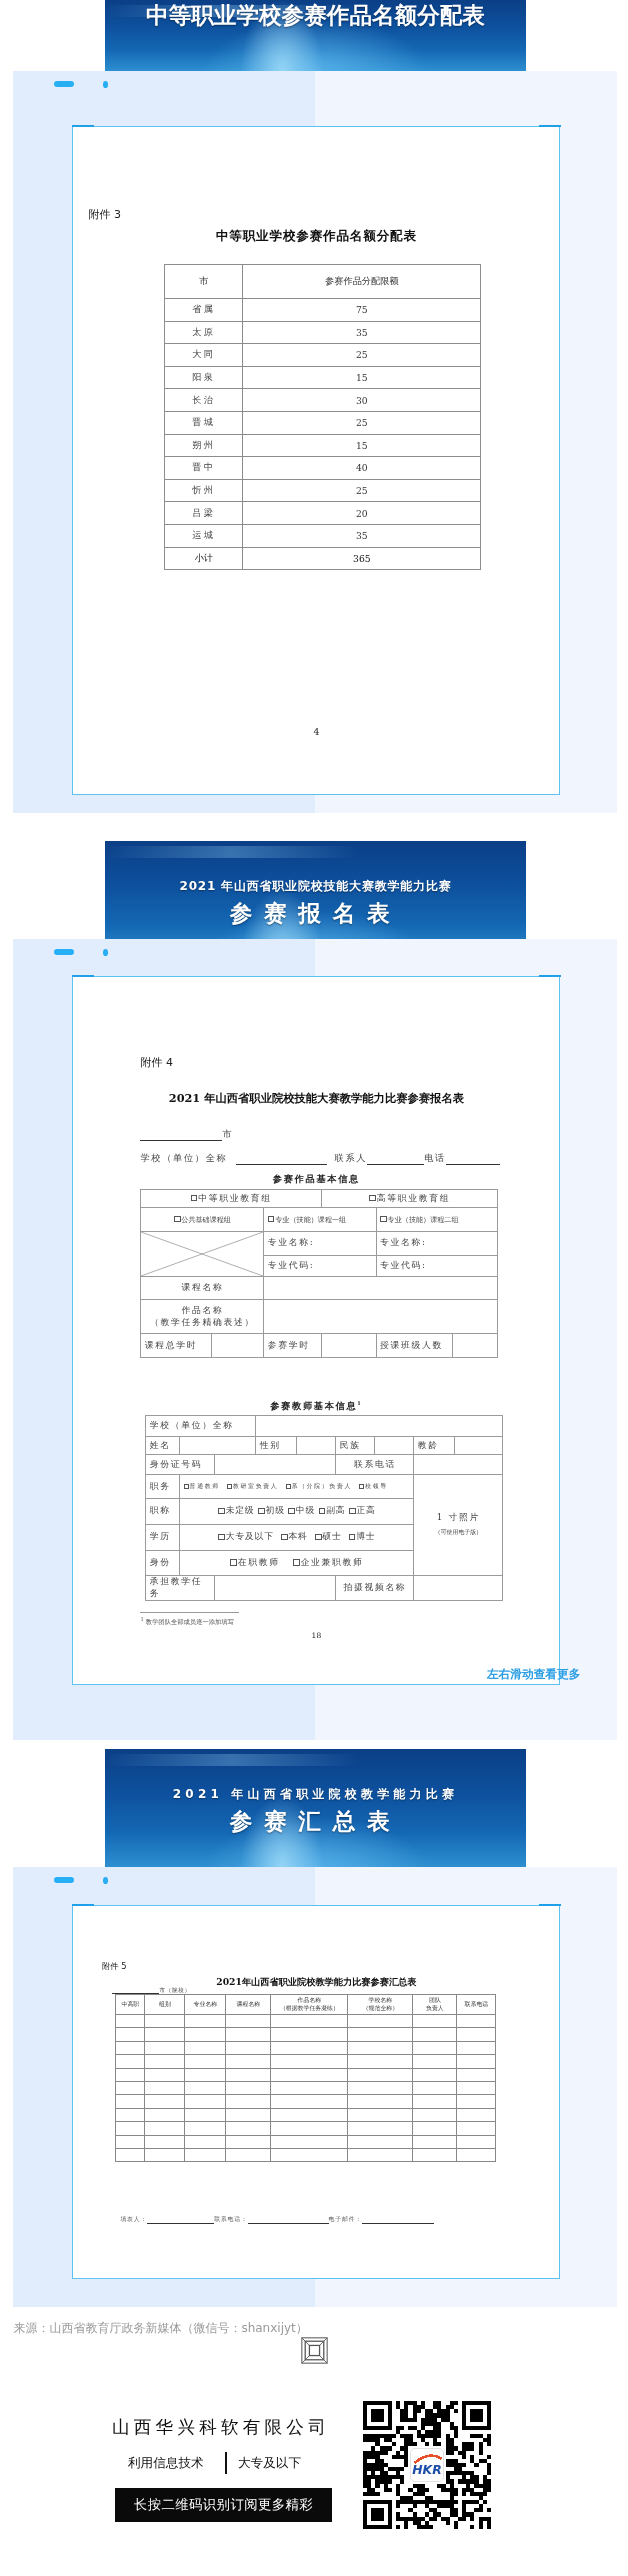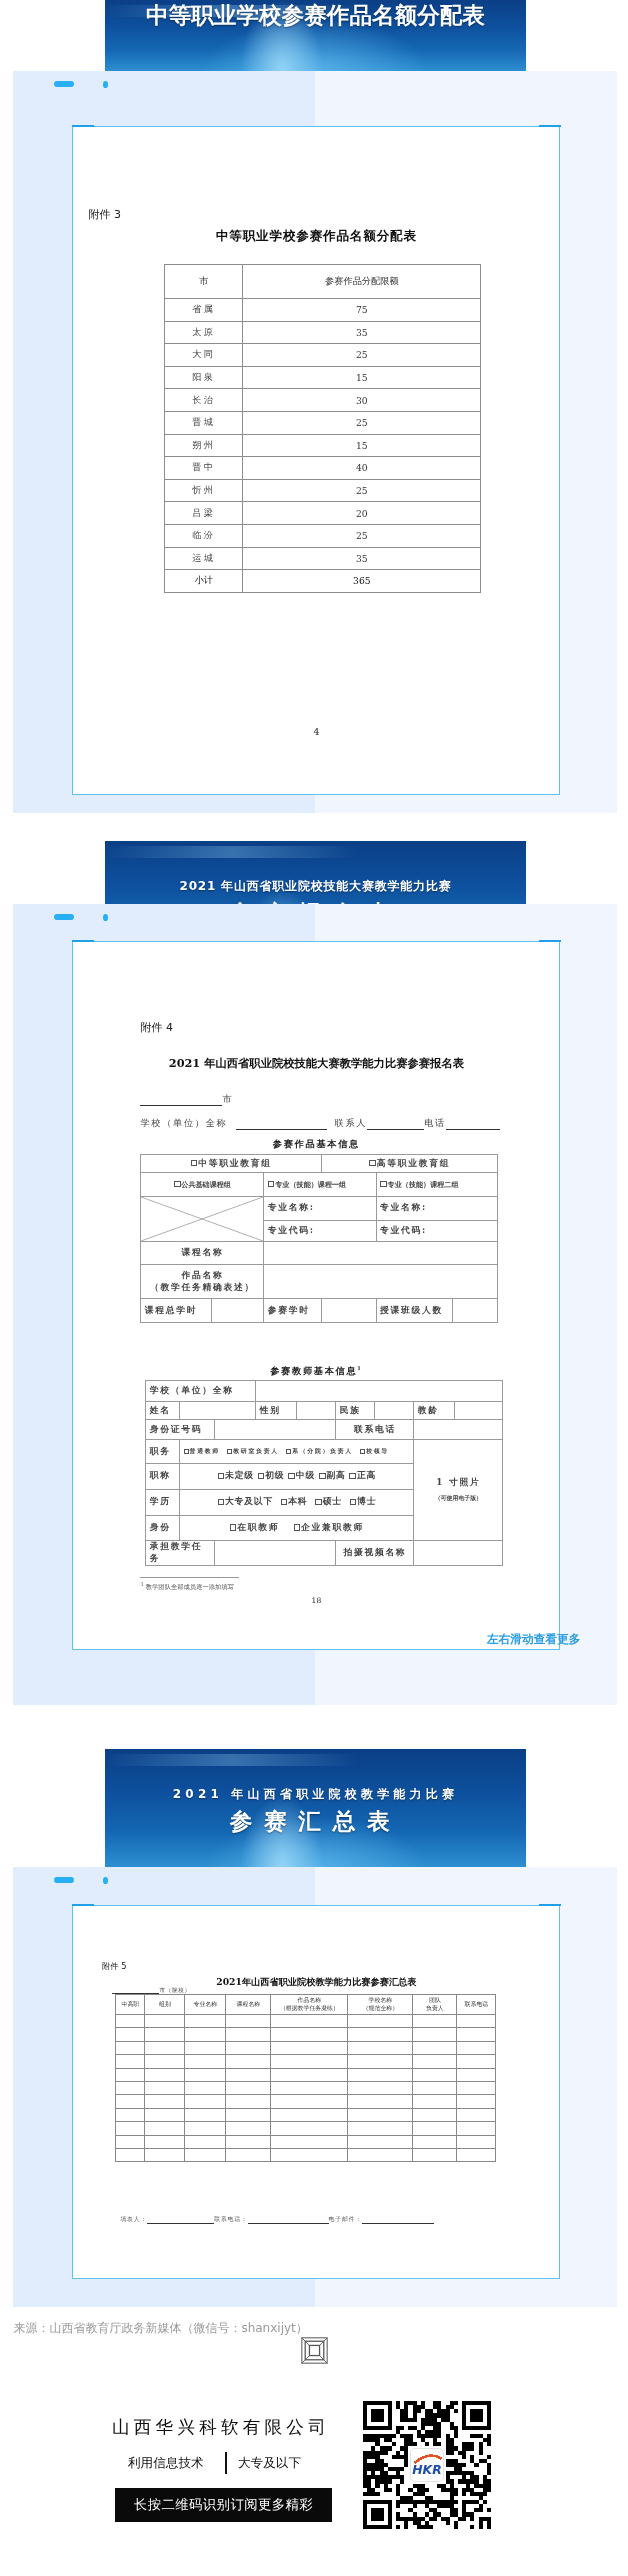"临汾" tr { html: <tr> <td>临汾</td> <td>25</td> </tr> -> none }
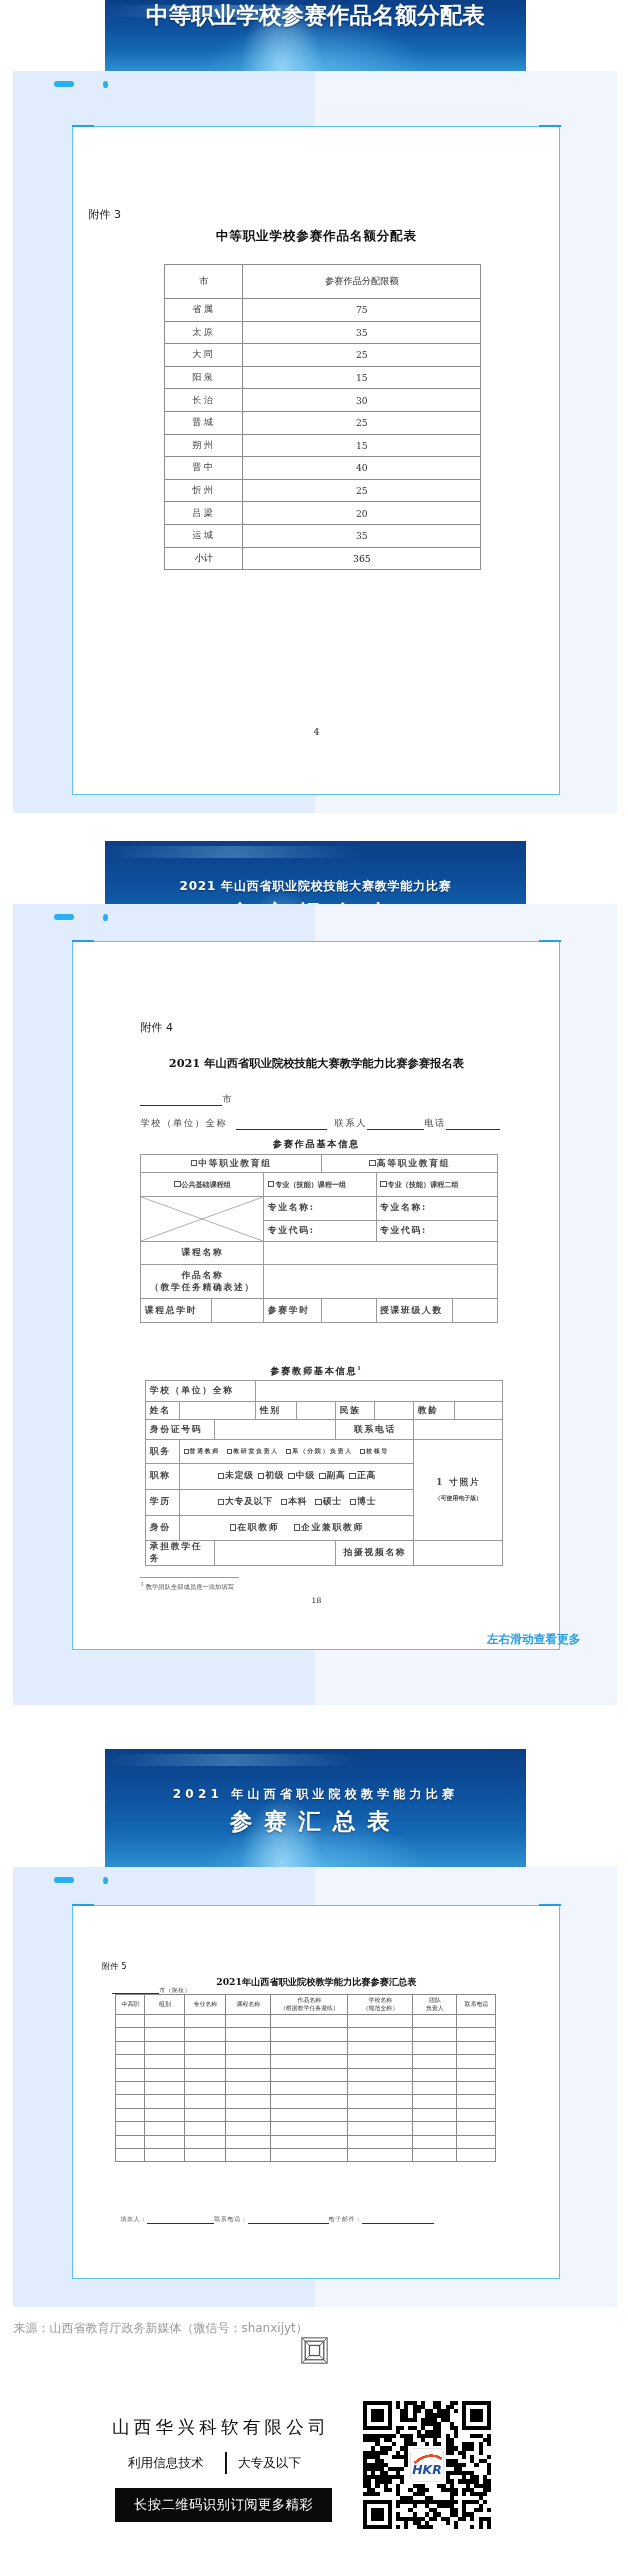"附件 4" .car2 { top: 904px -> 939px }
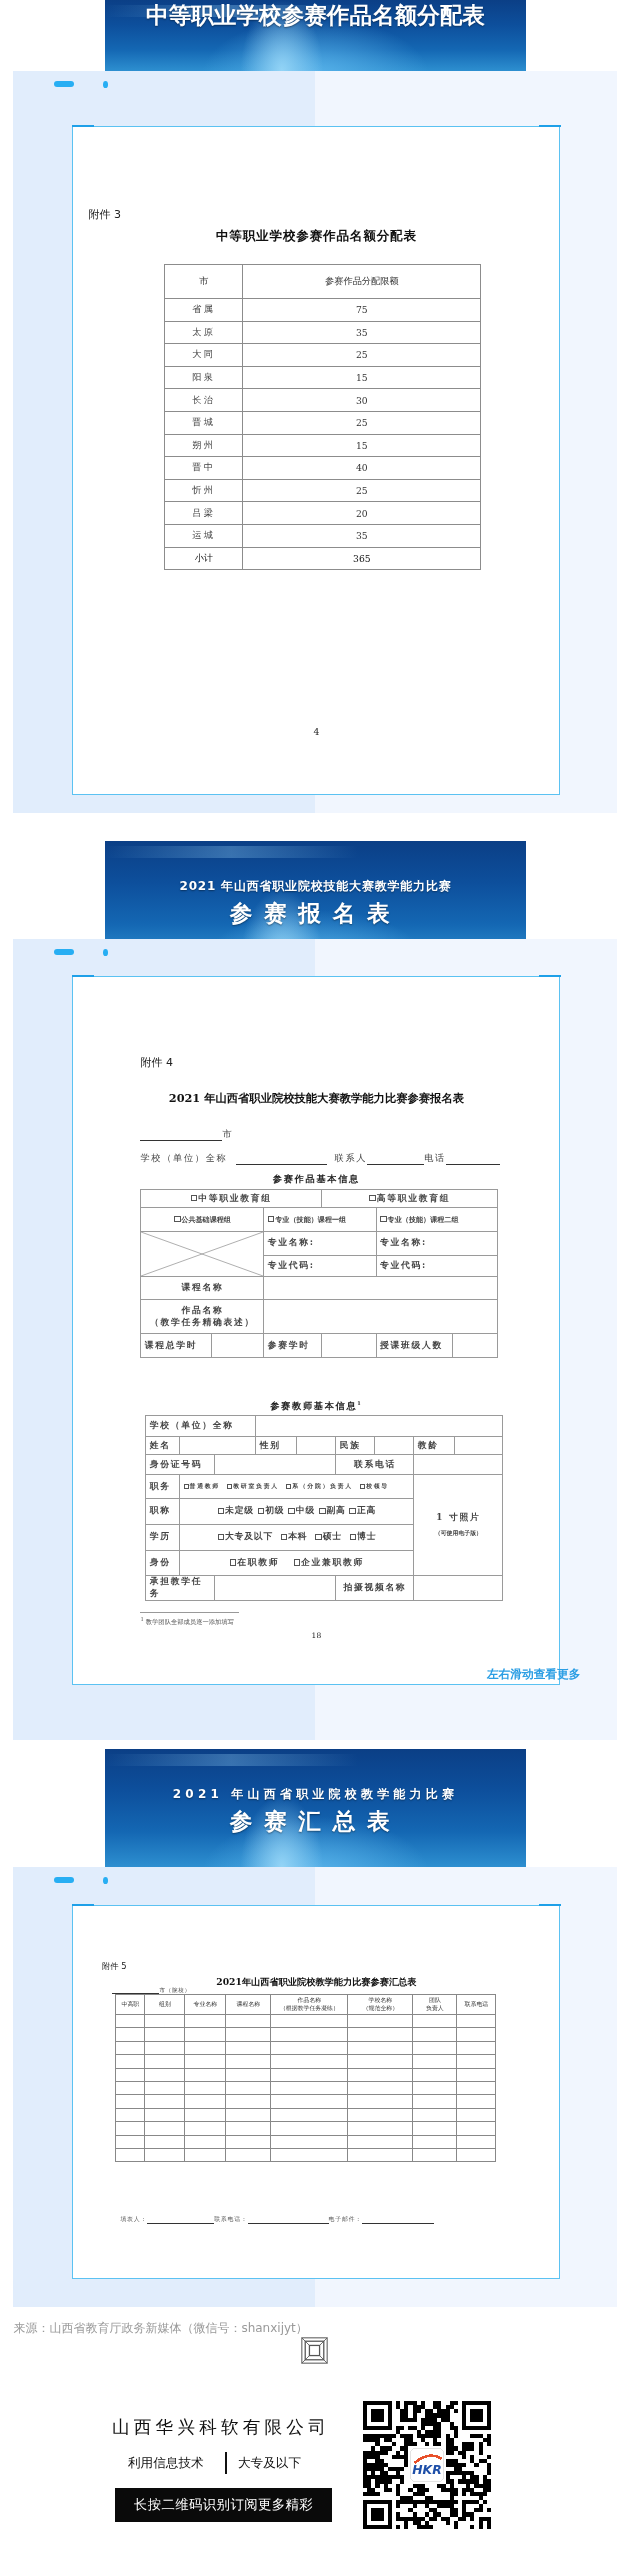"中等职业教育组" table.form td { font-weight: bold -> none }
